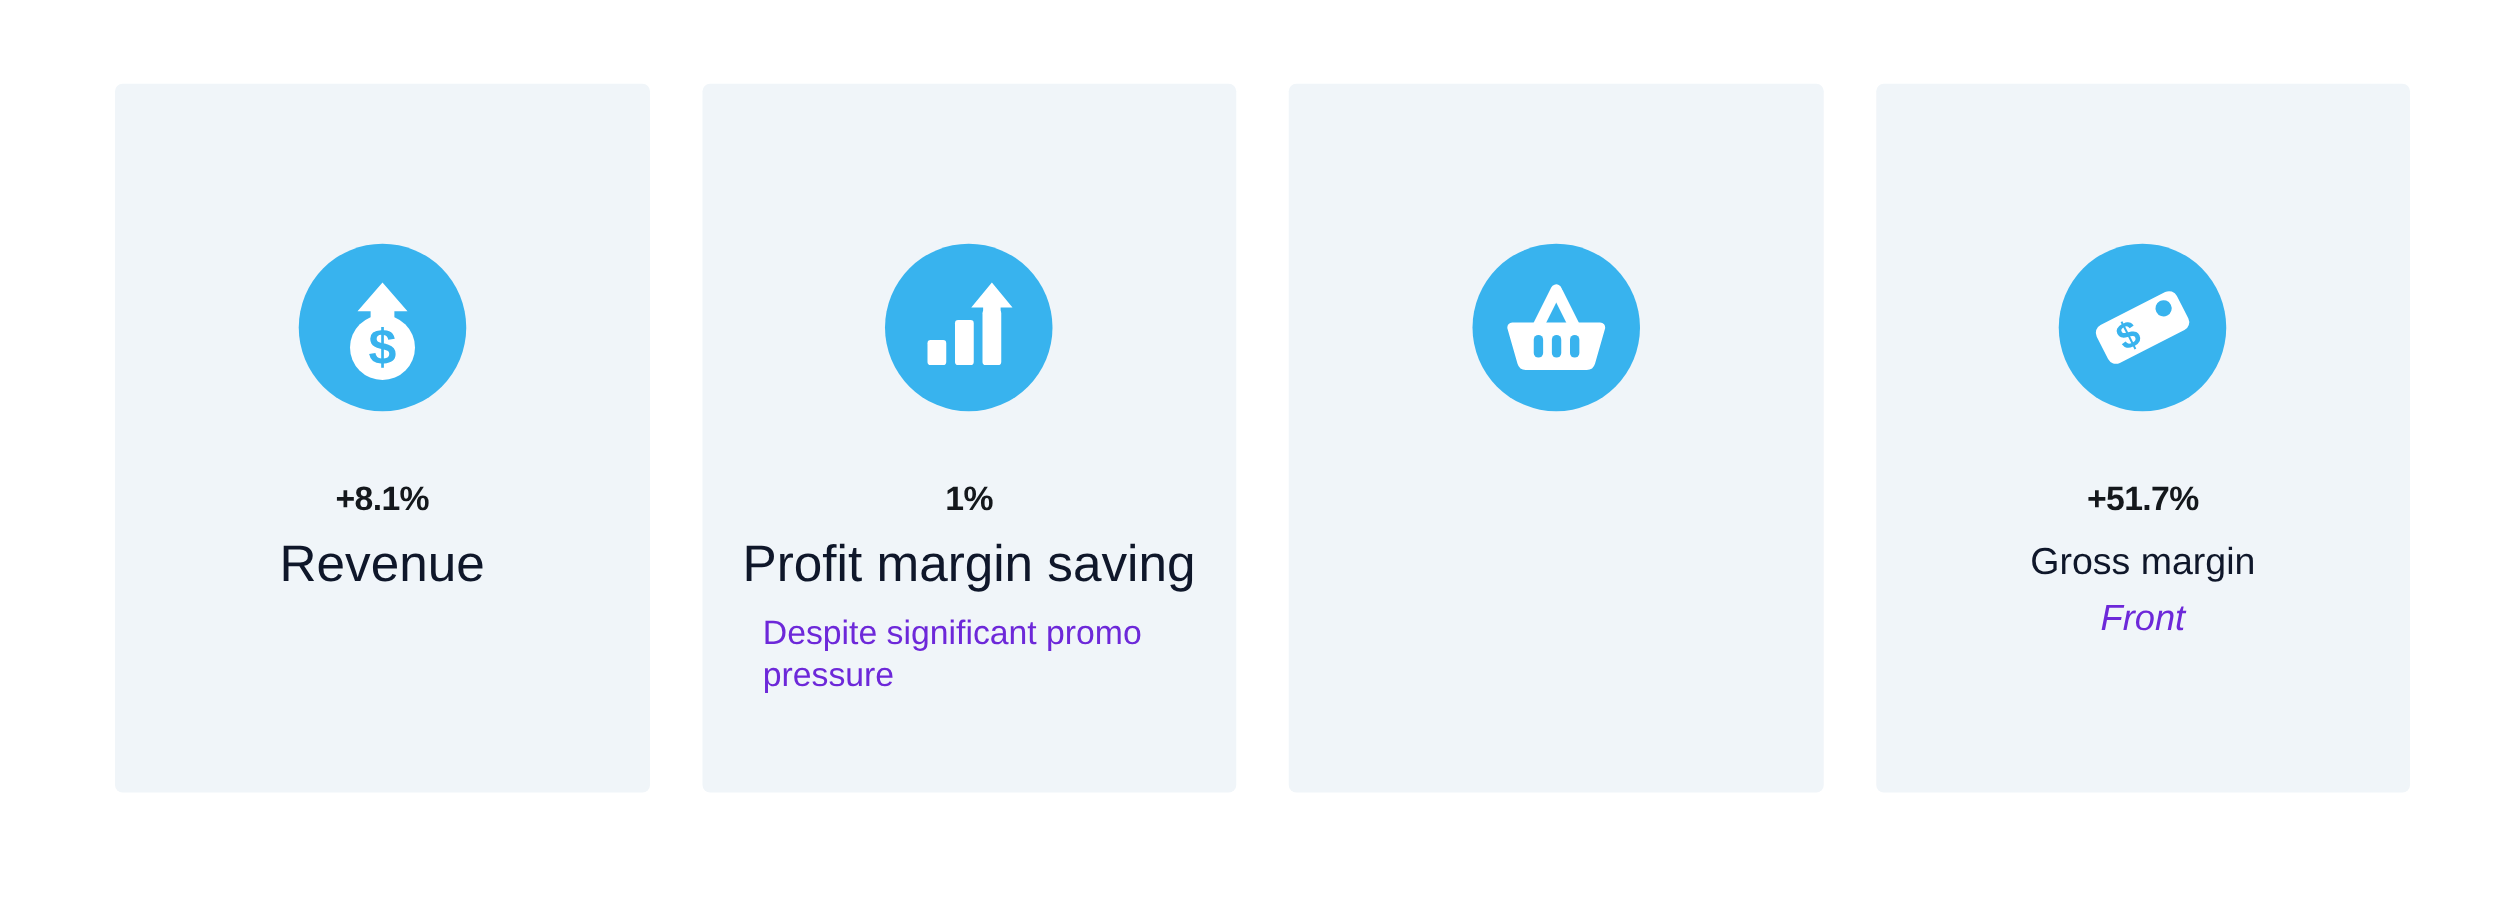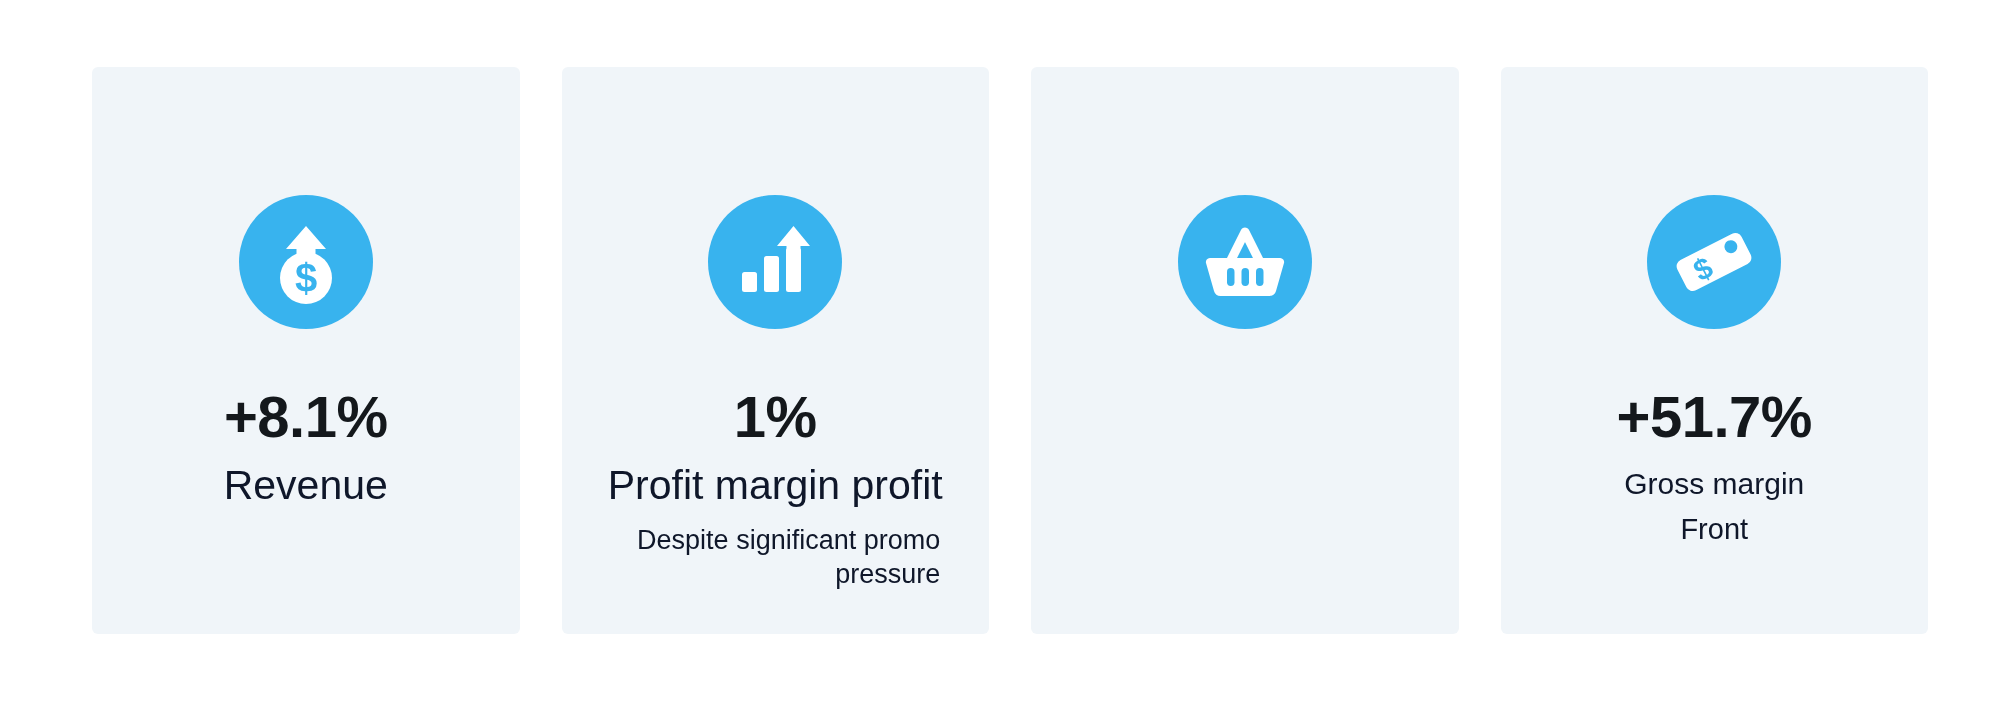"+8.1%" .kpi-value { font-size: 58px -> 27px }
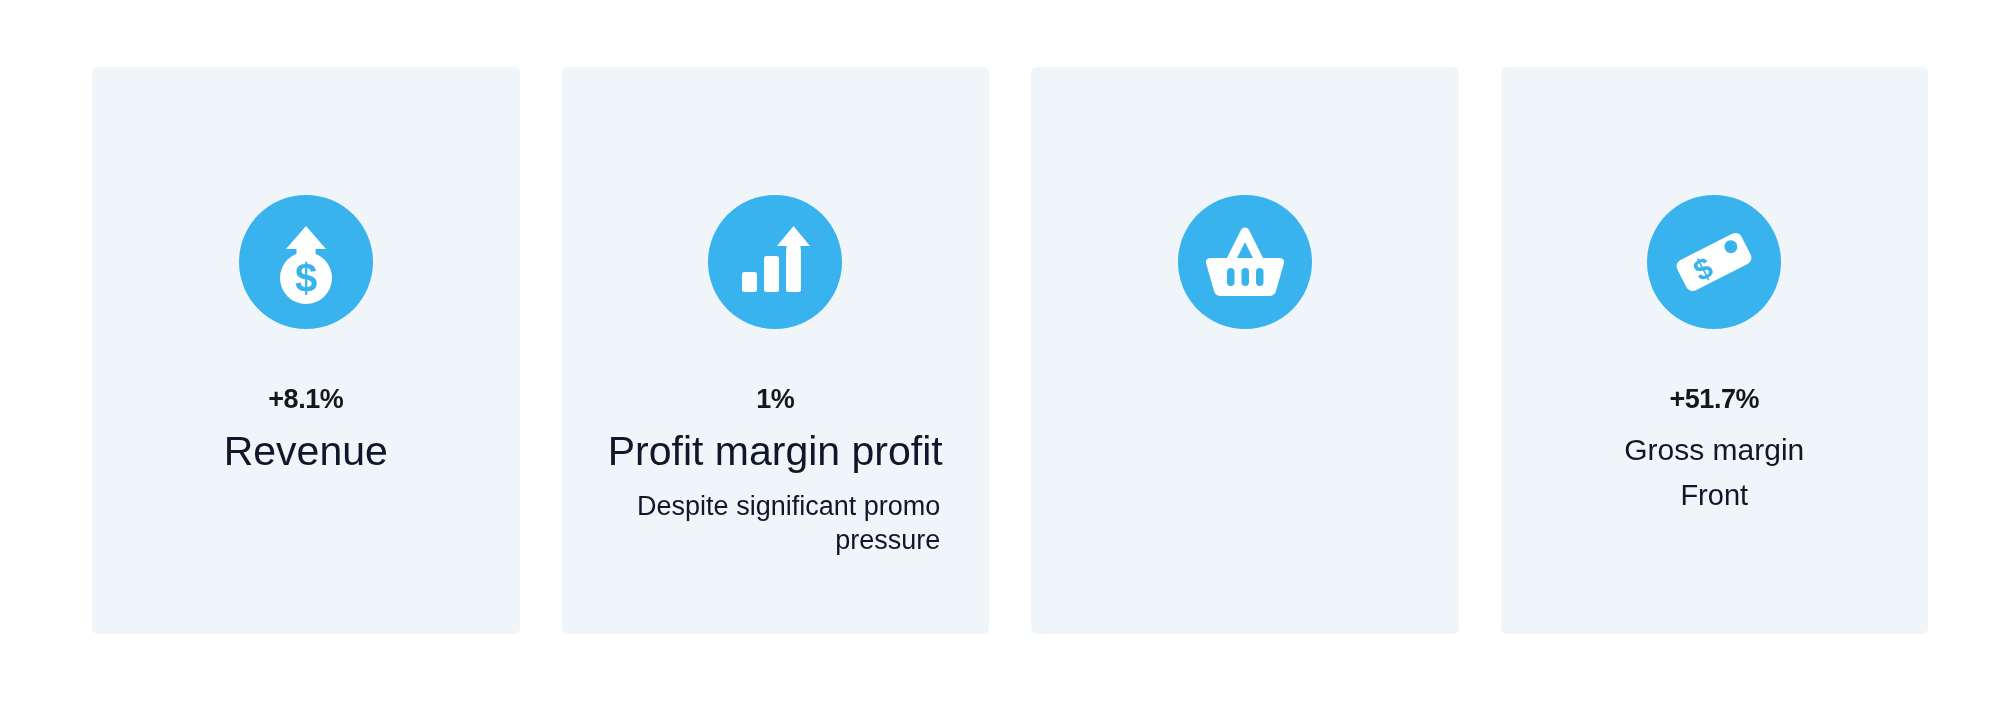"Profit margin profit" div.kpi-label { text: profit -> saving }
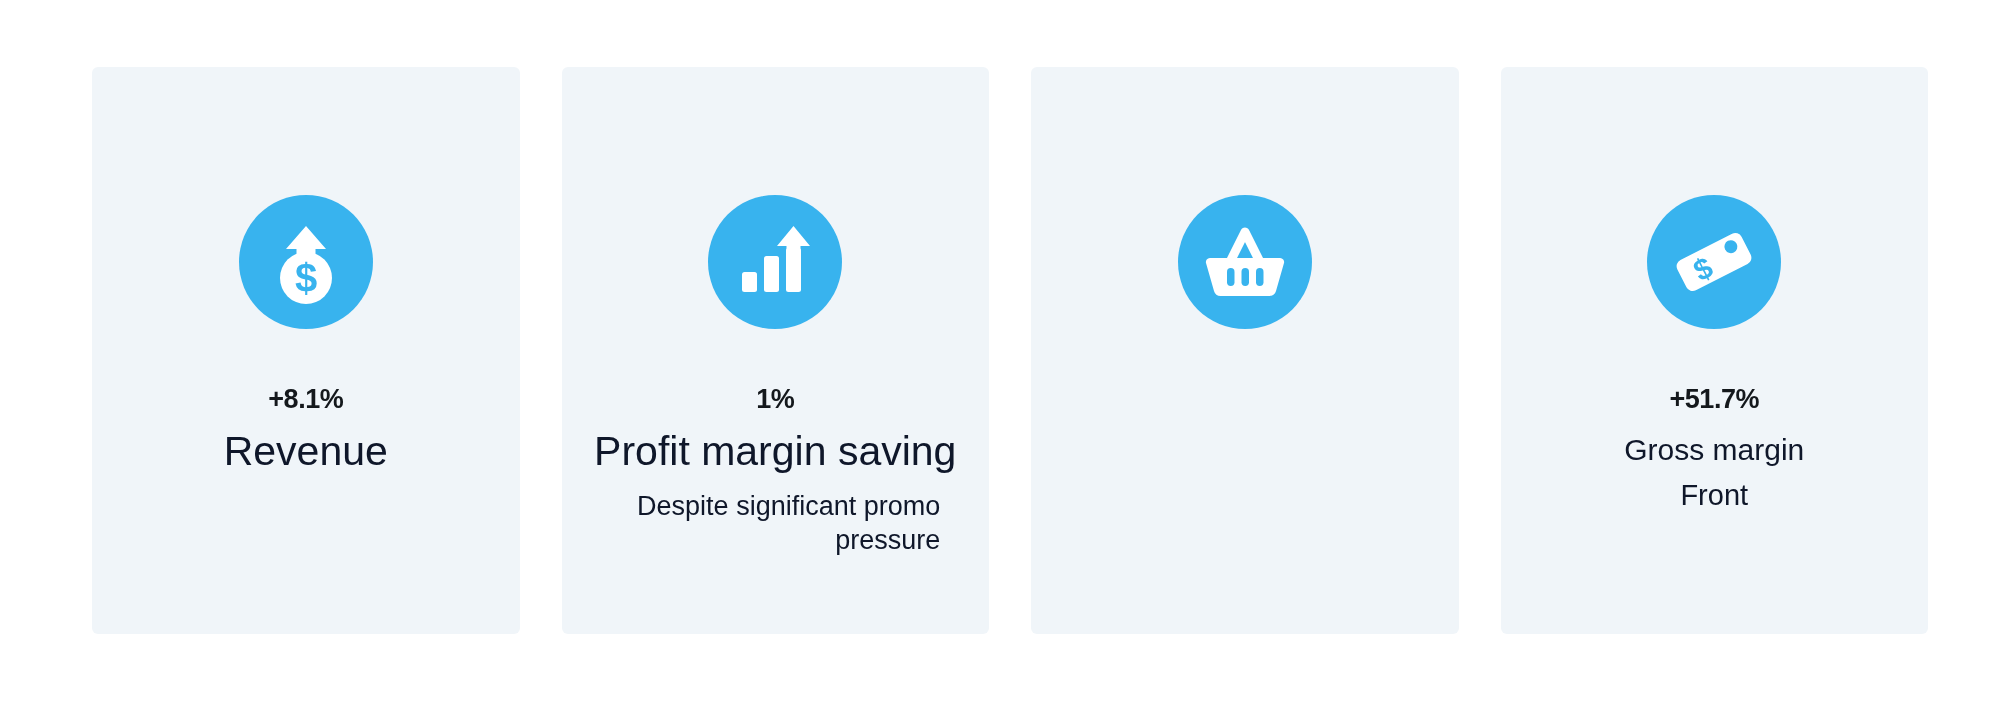"Despite significant promo pressure" .kpi-note { color: #0f172a -> #6d28d9; text-align: right -> left }
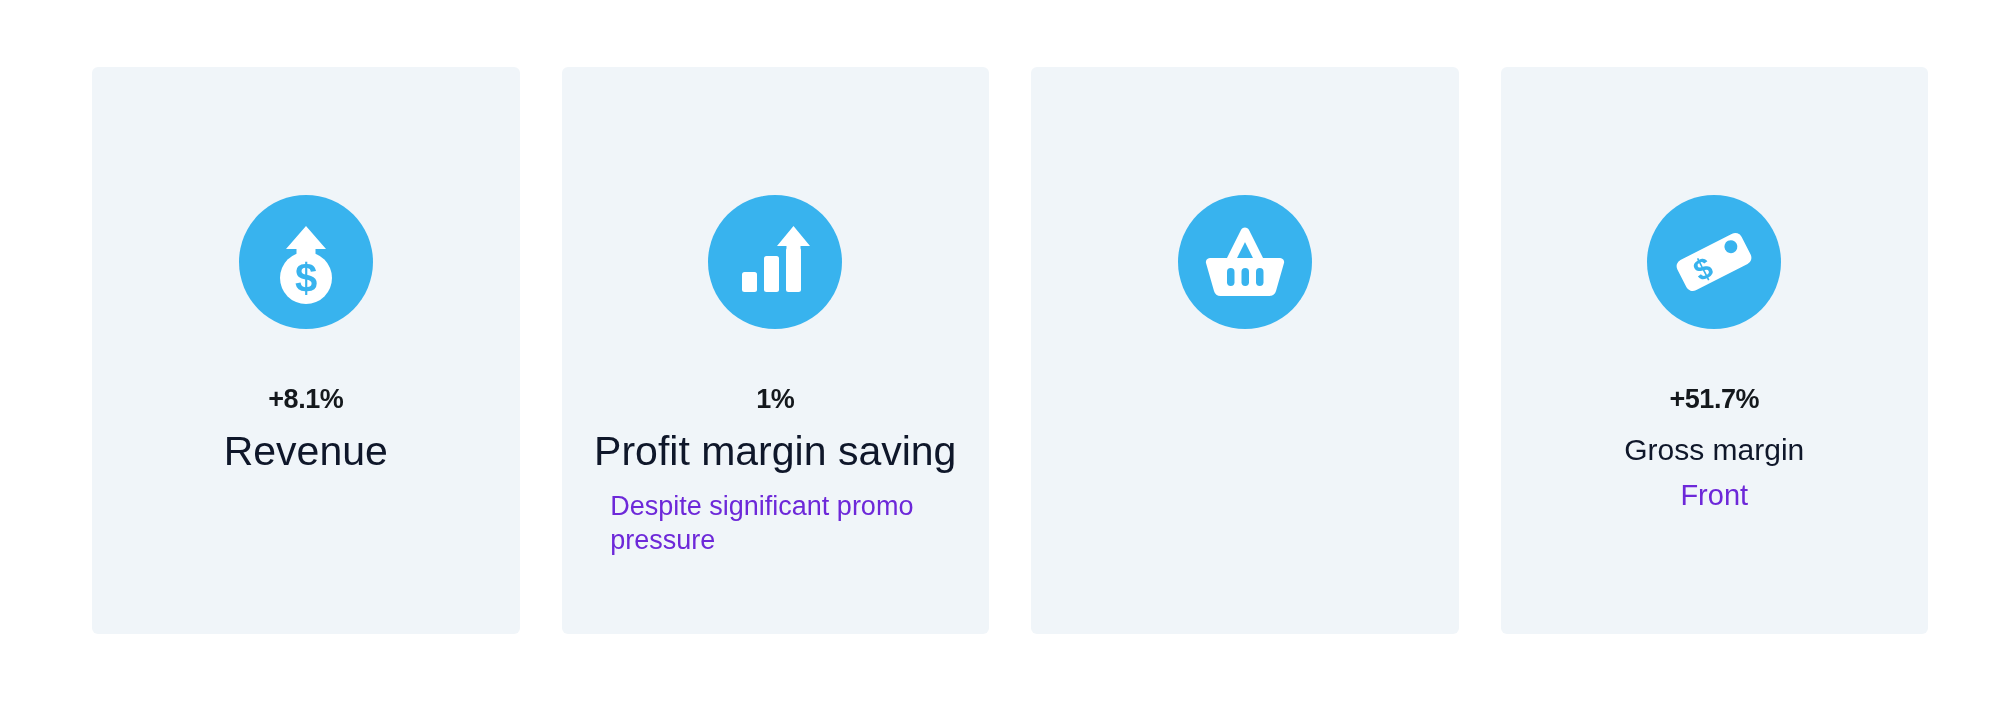"Front" .kpi-note.tight { font-style: none -> italic }
